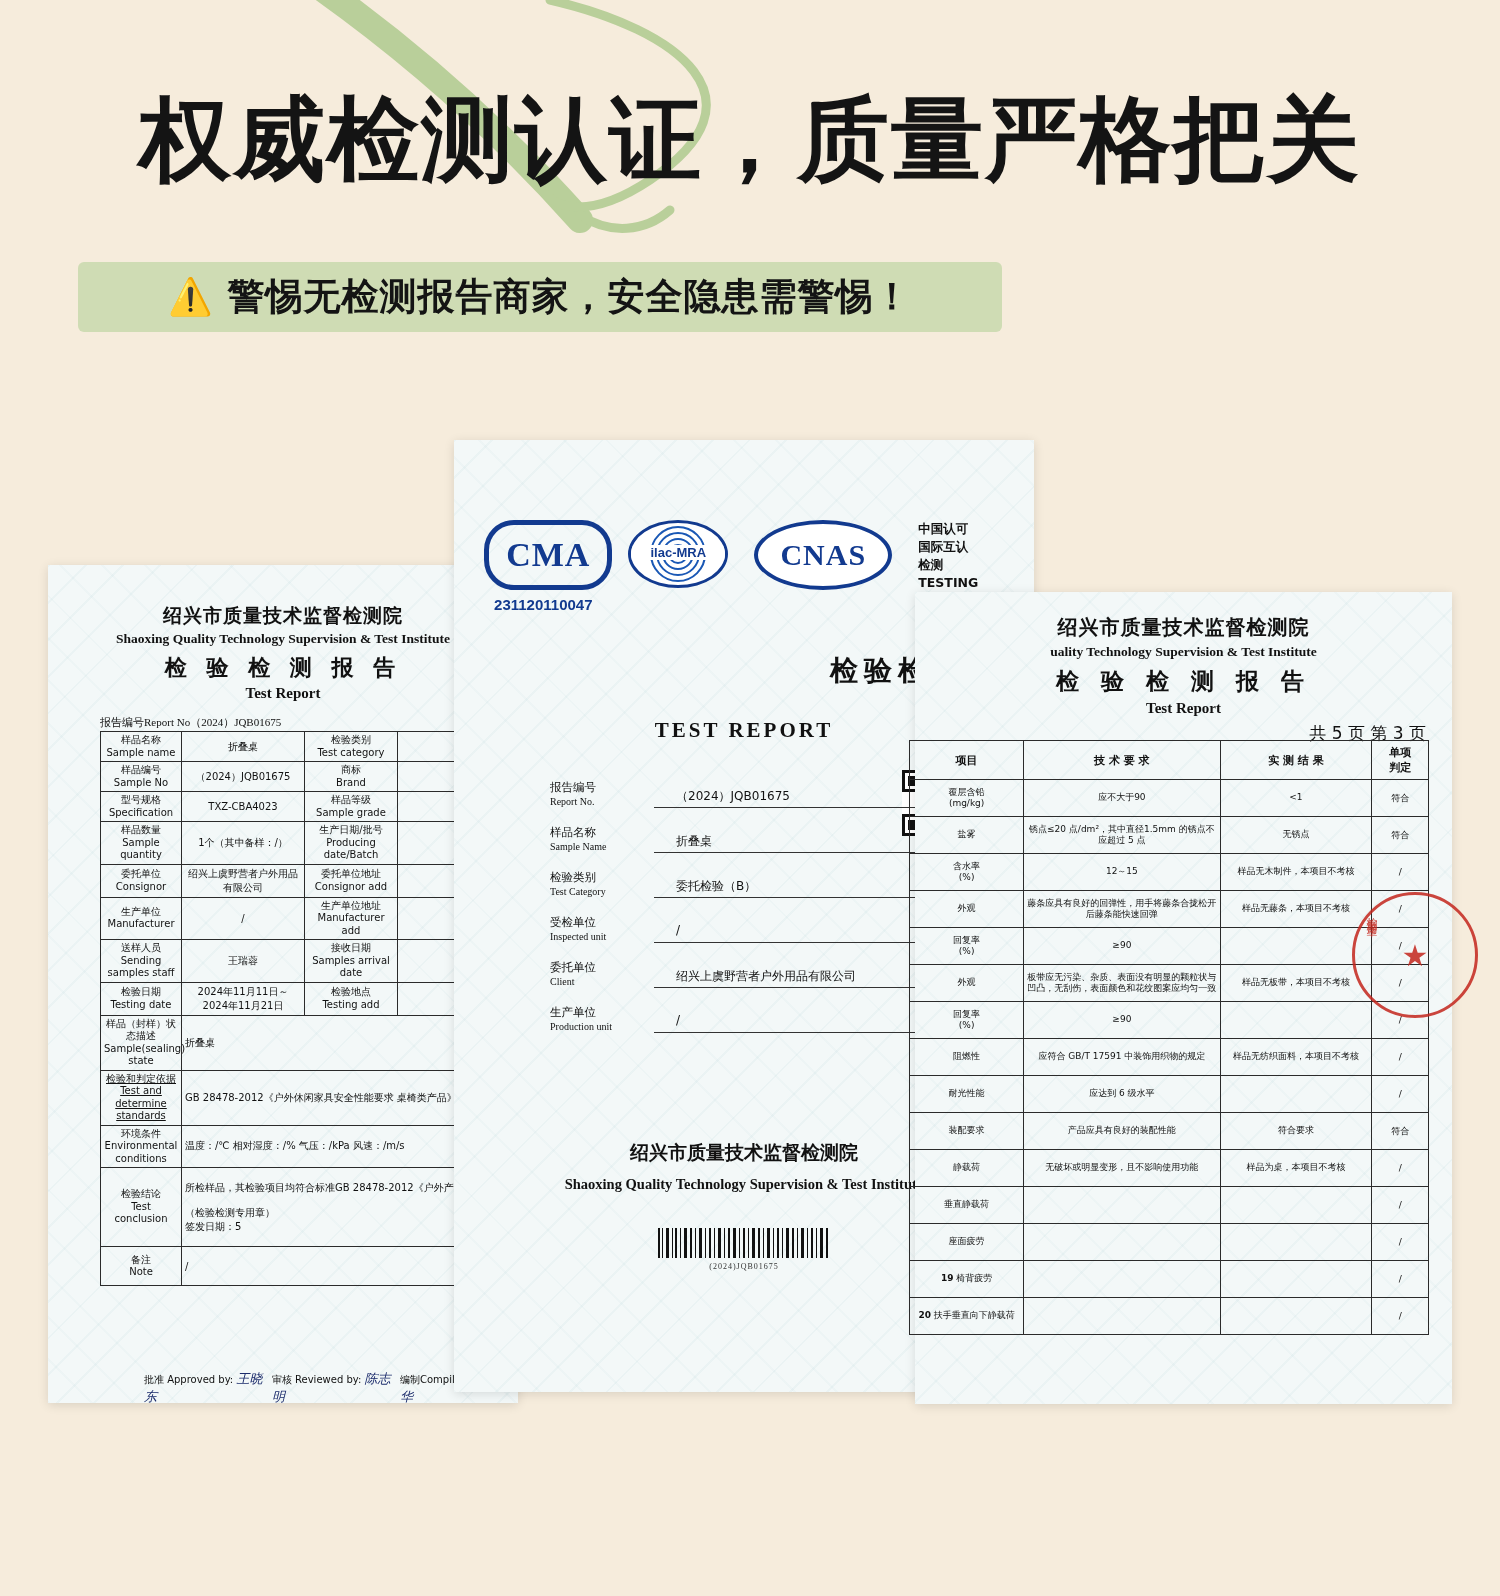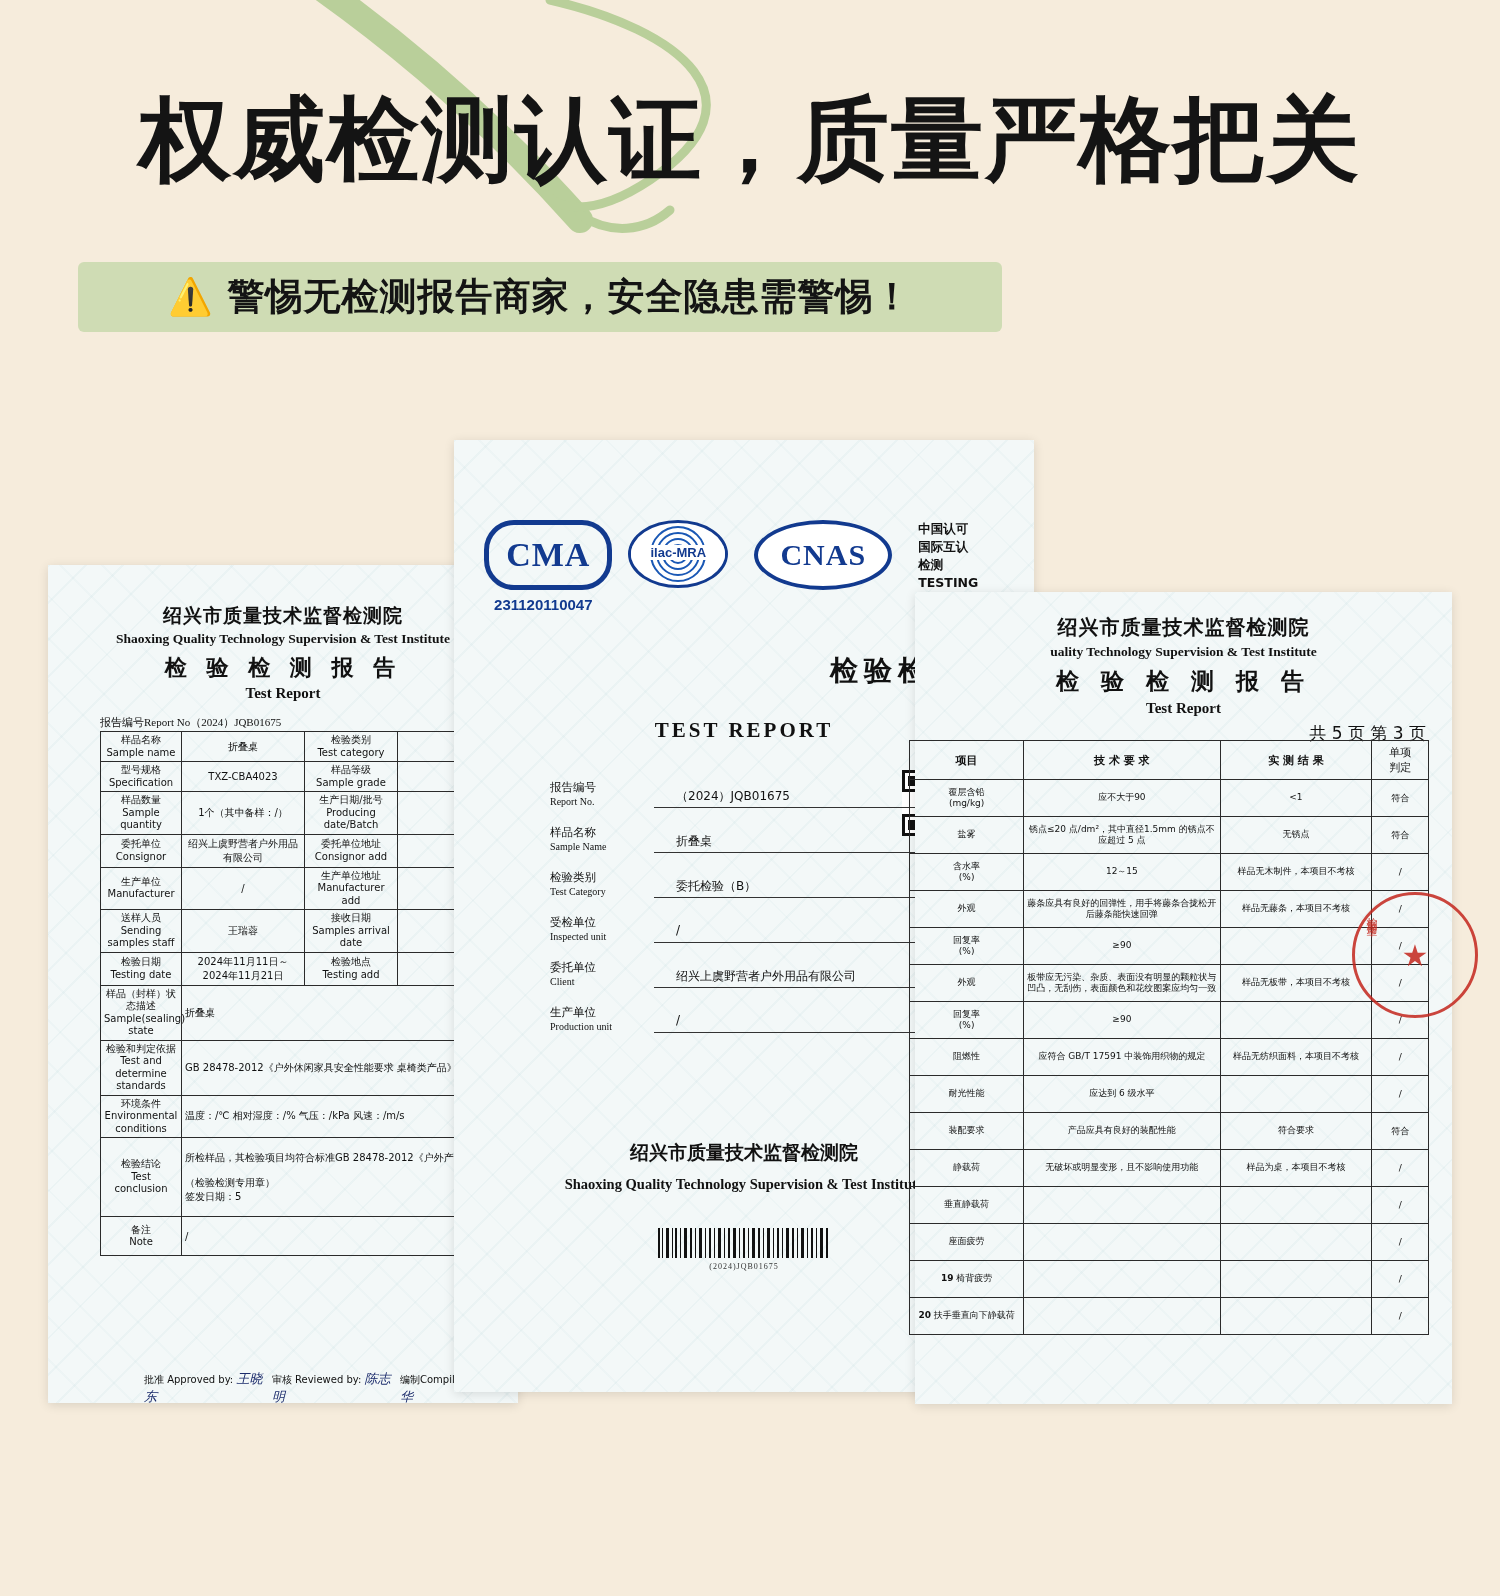"单项" td.c { font-weight: normal -> bold }
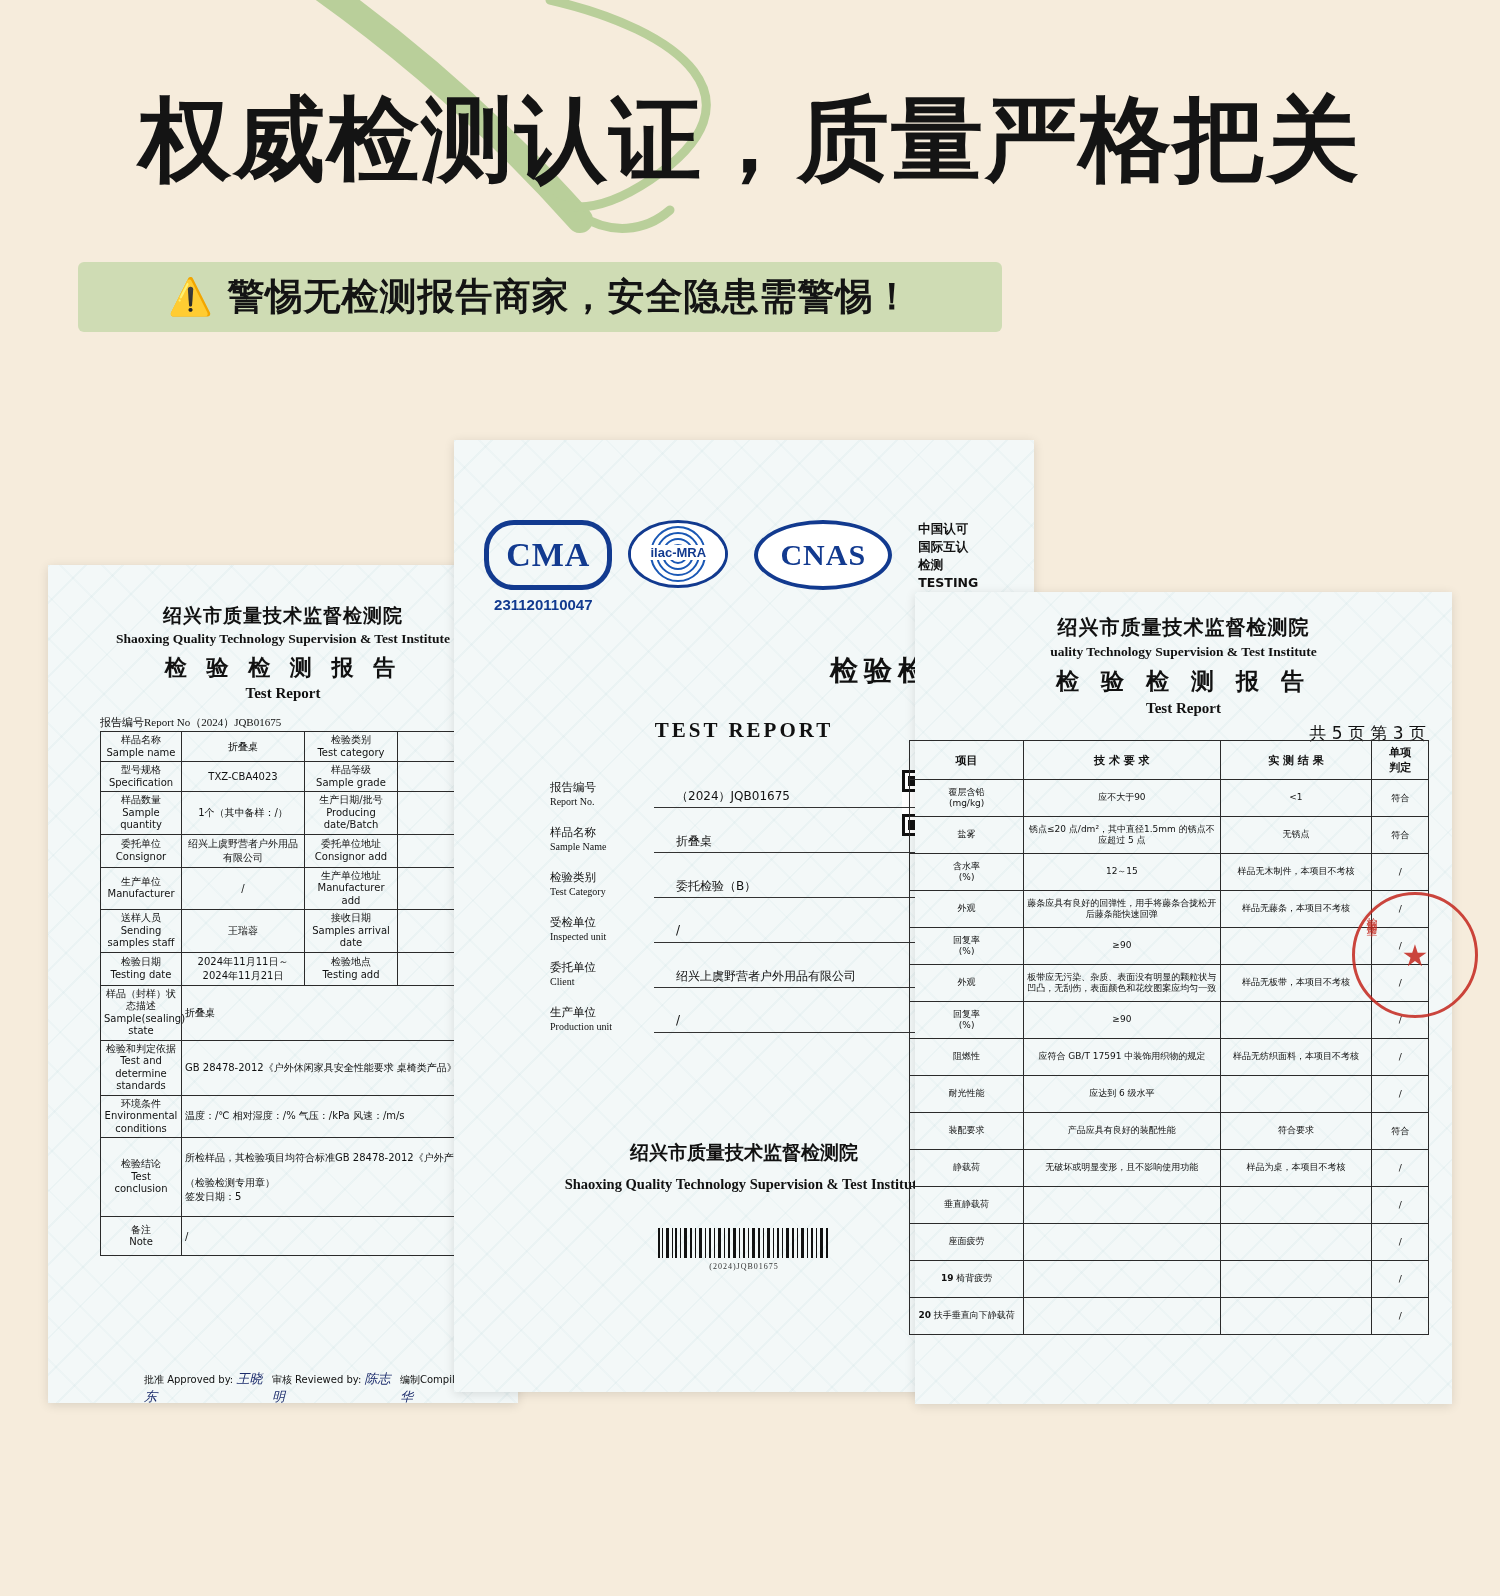"样品编号" tr { html: none -> <tr> <td>样品编号<br>Sample No</td> <td>（2024）JQB01675</td> <td>商标<br>Brand</td> <td></td> </tr> }
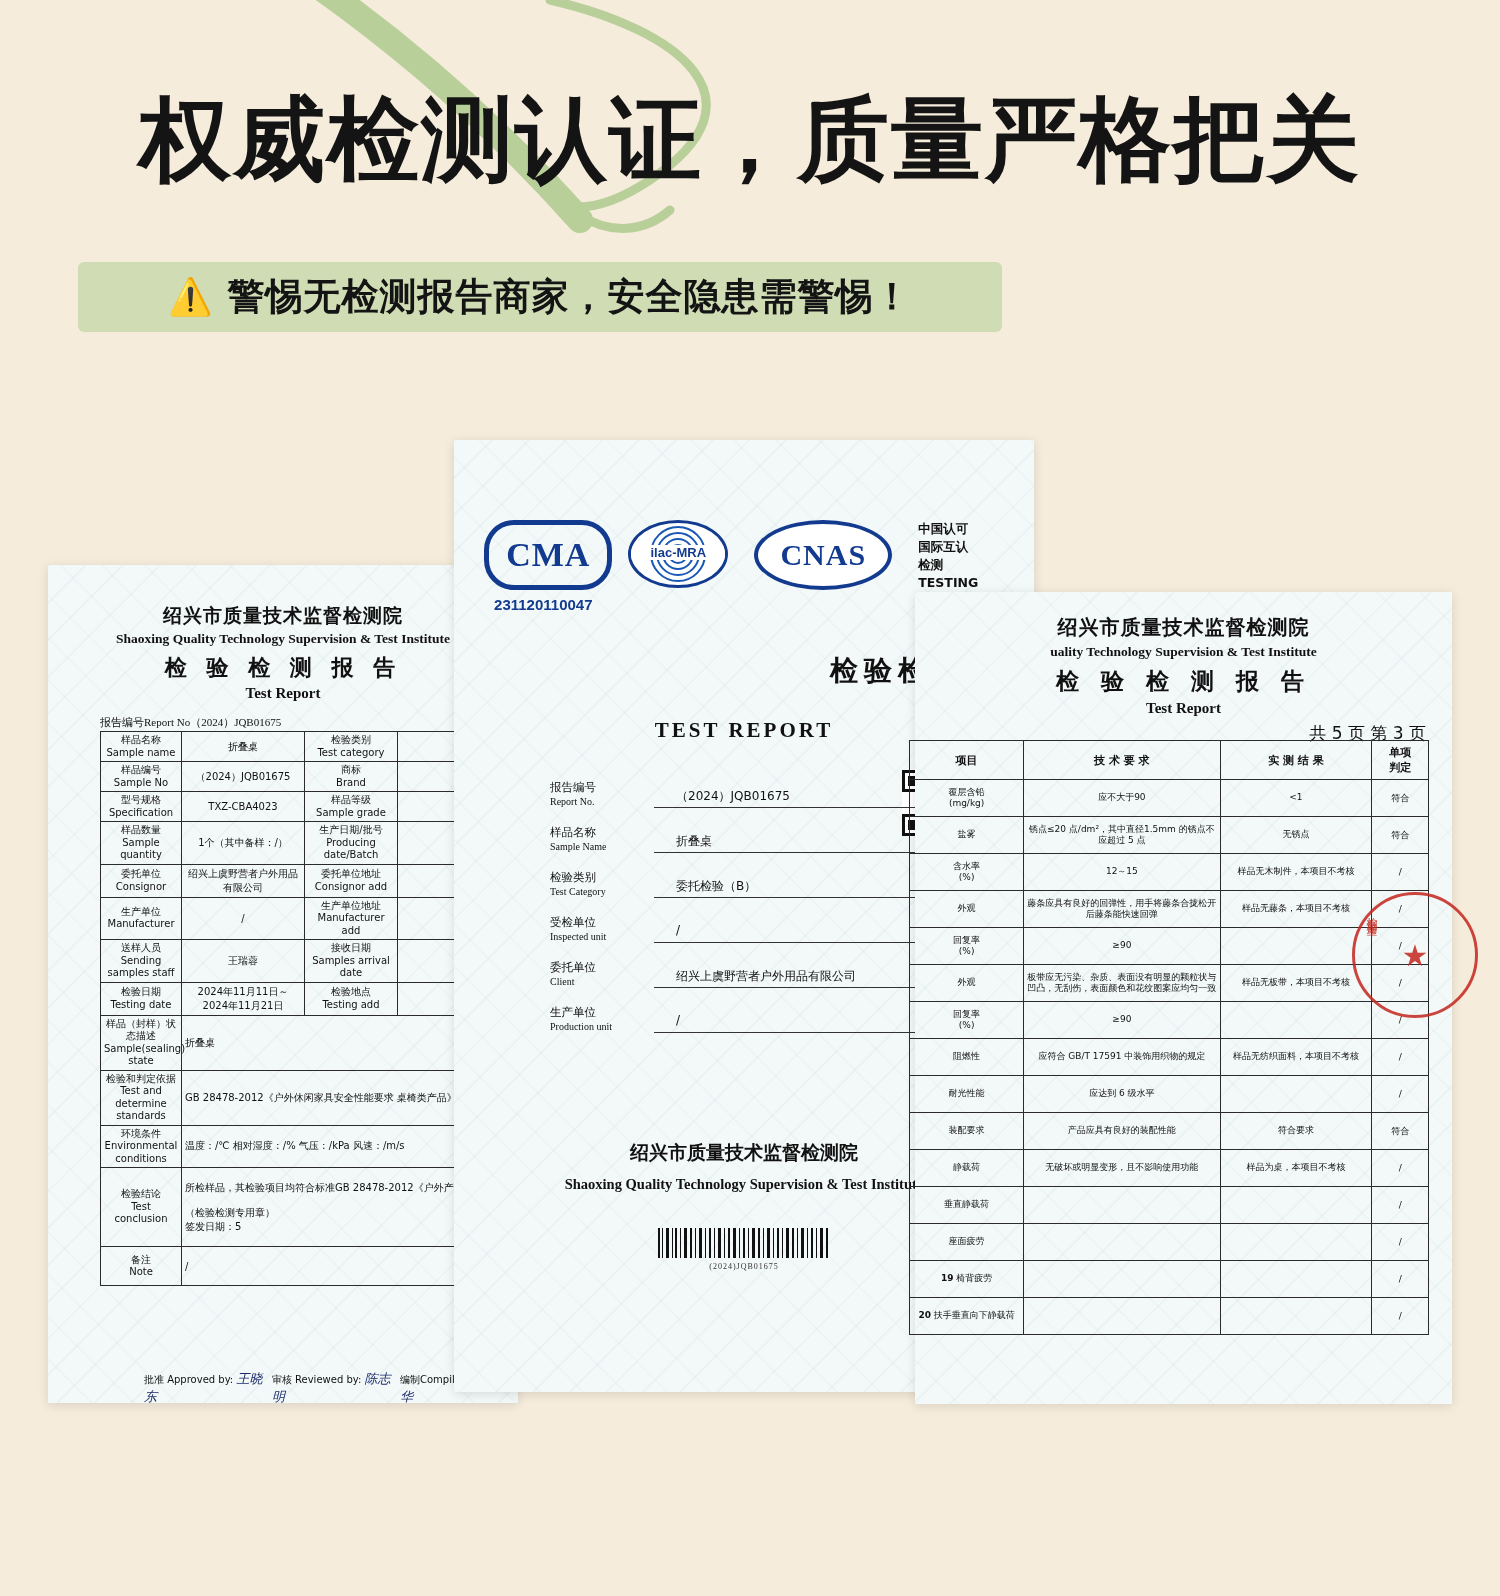"检验和判定依据" td.c { text-decoration: none -> underline }
